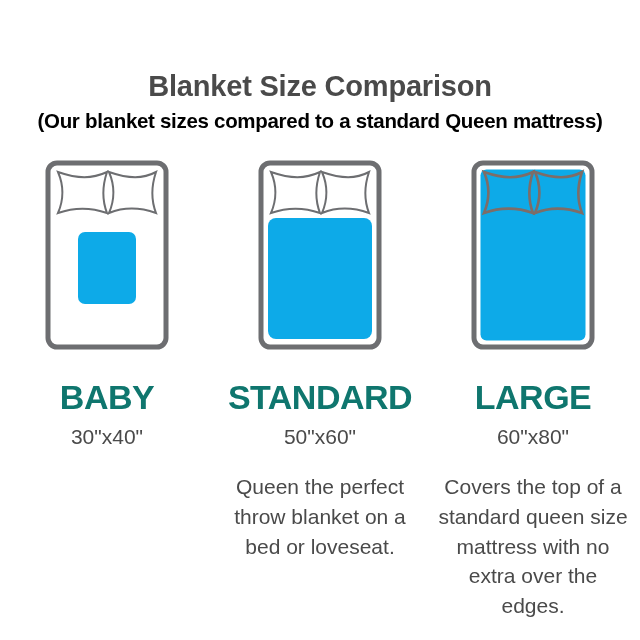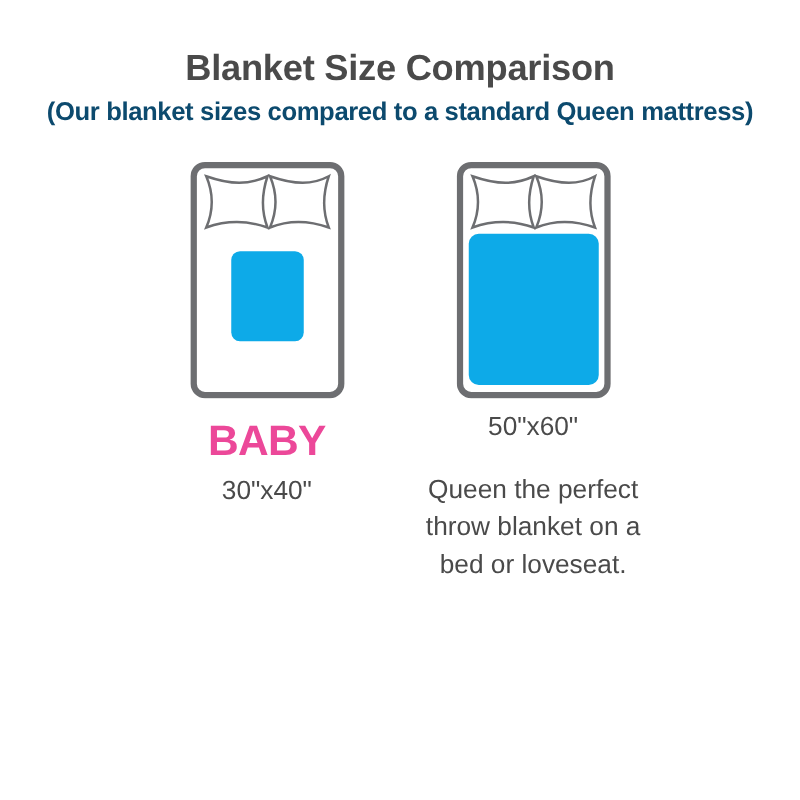"Blanket Size Comparison" .infographic { padding-top: 40px -> 71px }
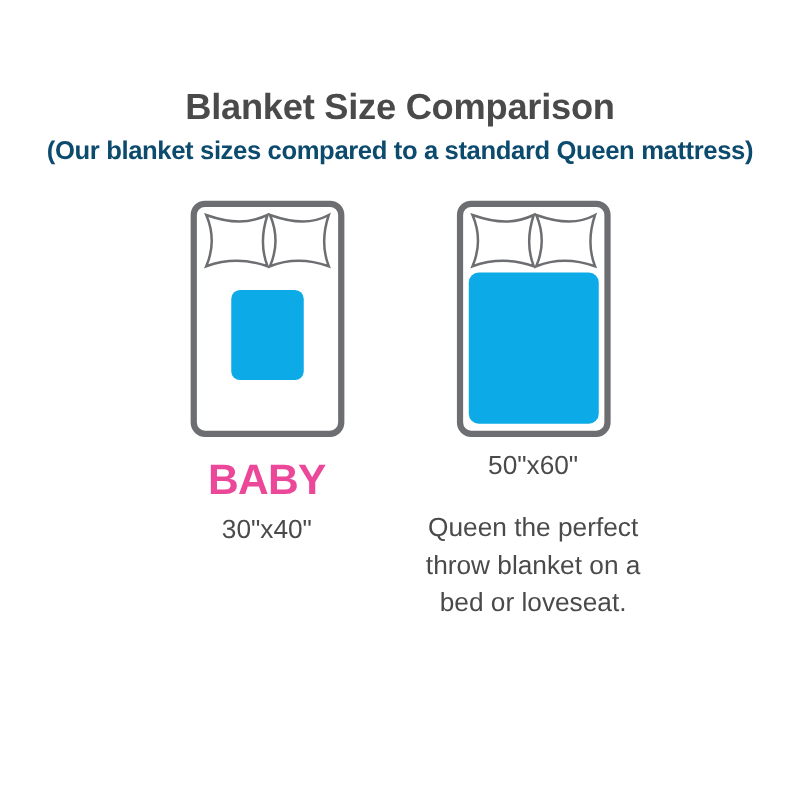"(Our blanket sizes compared to" .subtitle { color: #0c4a6e -> #000000 }
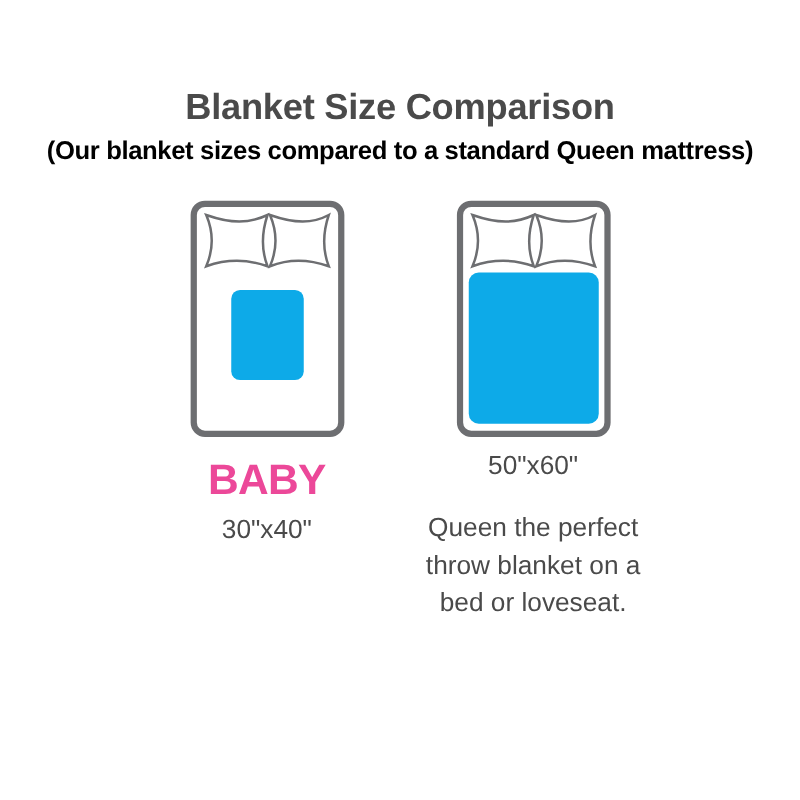"BABY" .size-name { color: #ec4899 -> #0f766e; margin-top: 17px -> 30px }
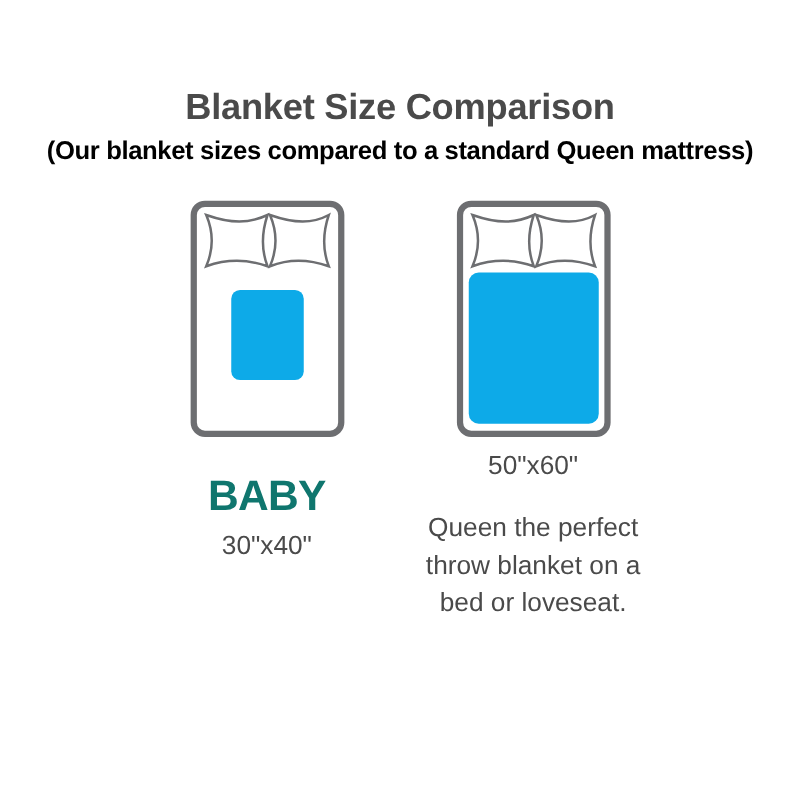"STANDARD" div.size-name { html: none -> <div>STANDARD</div> }
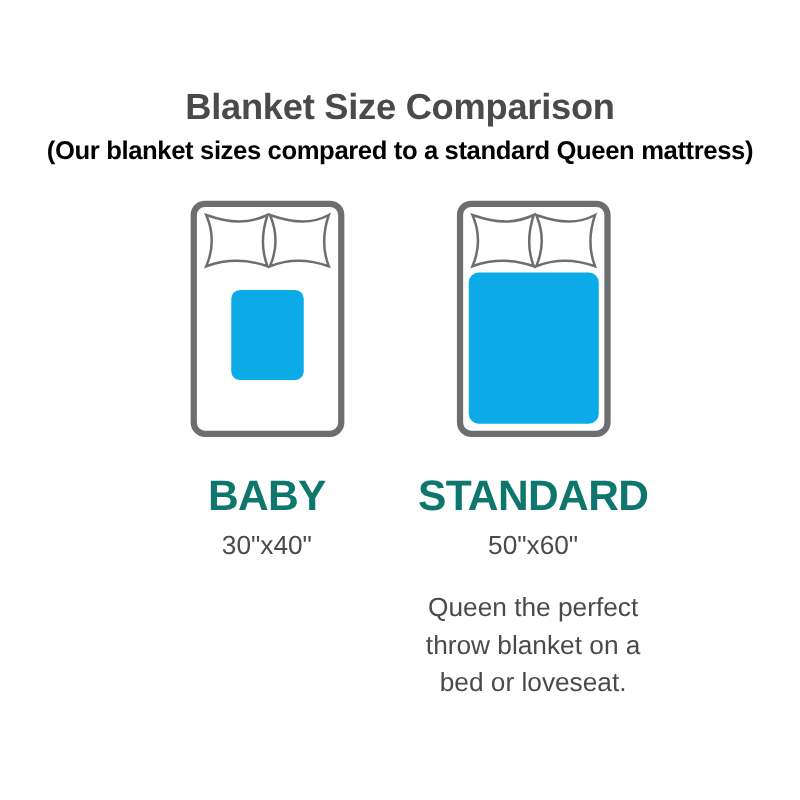"LARGE" div.column { html: none -> <div> <div> <svg> <rect></rect> <rect></rect> <path></path> <path></path> </svg> </div> <div>LARGE</div> <div>60"x80"</div> <div>Covers the top of a standard queen size mattress with no extra over the edges.</div> </div> }
